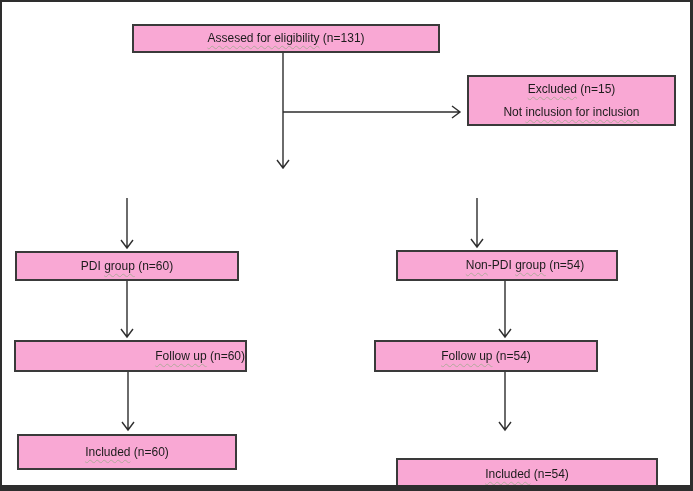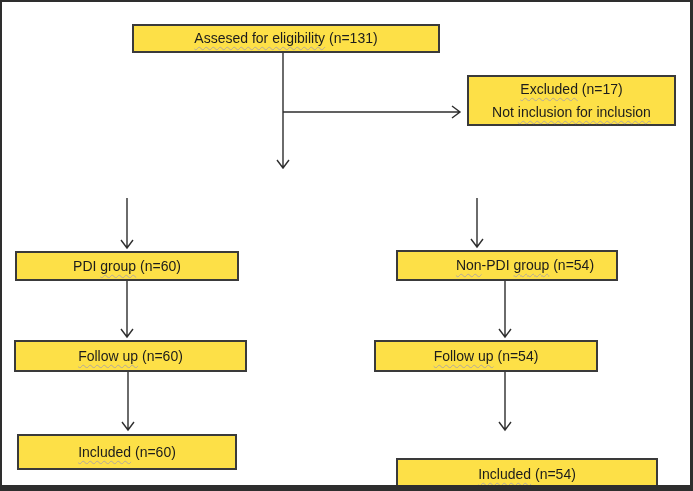"Assesed for eligibility (n=131)" .fbox { background: #fde047 -> #f9a8d4; font-size: 14px -> 12px }
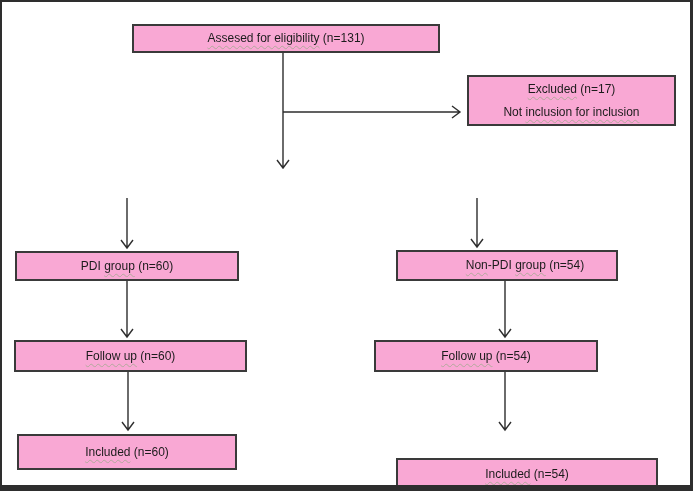"(n=17)" span { text: 17 -> 15 }
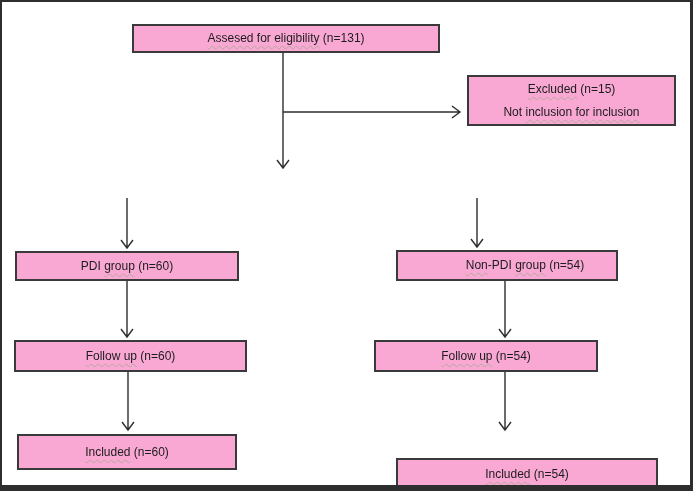"Follow up (n=60)" .b-fu-left { align-items: none -> flex-end }
